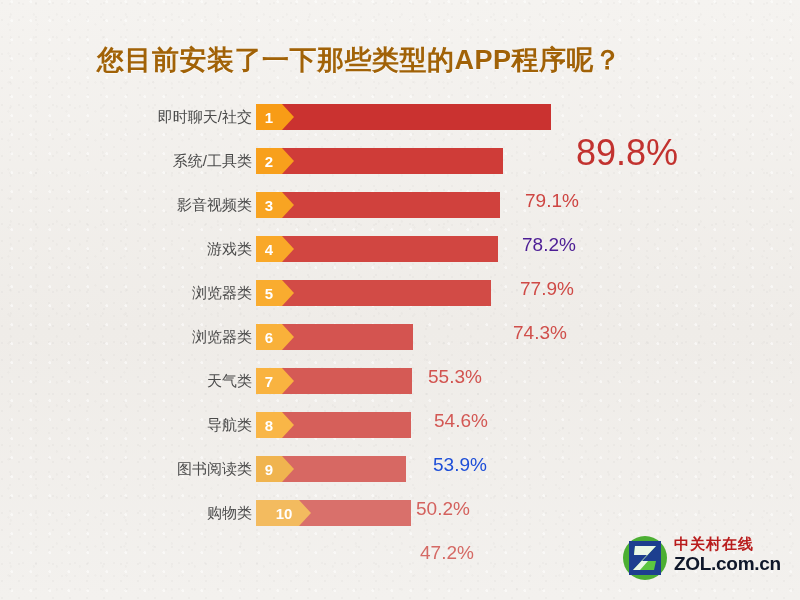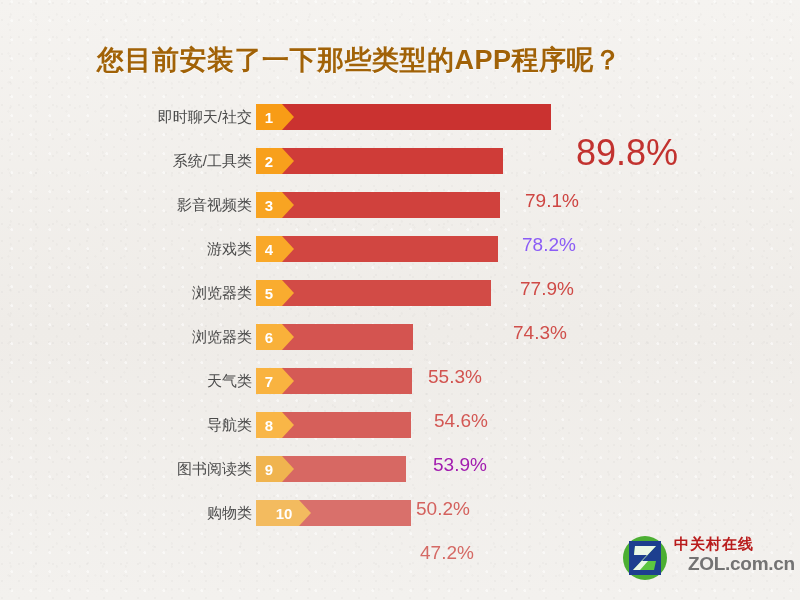"78.2%" div.value { color: #8b5cf6 -> #4c1d95 }
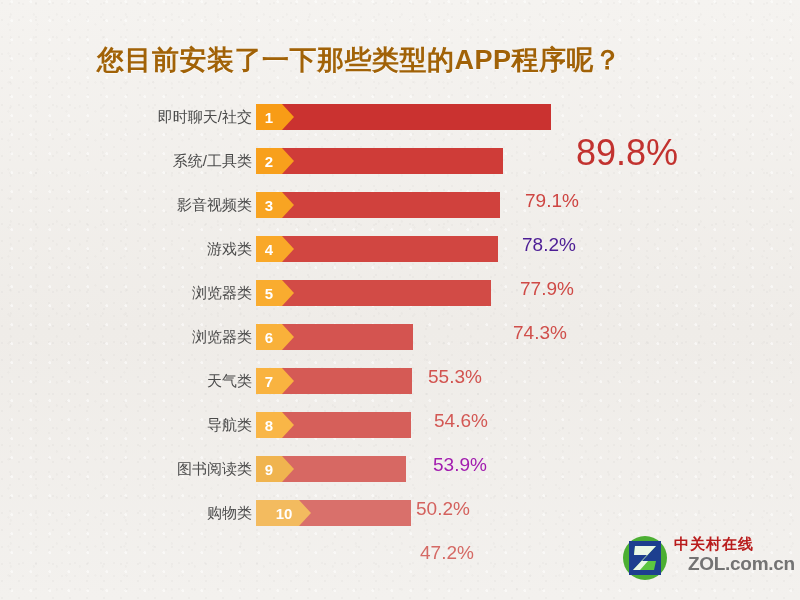"53.9%" div.value { color: #a21caf -> #1d4ed8 }
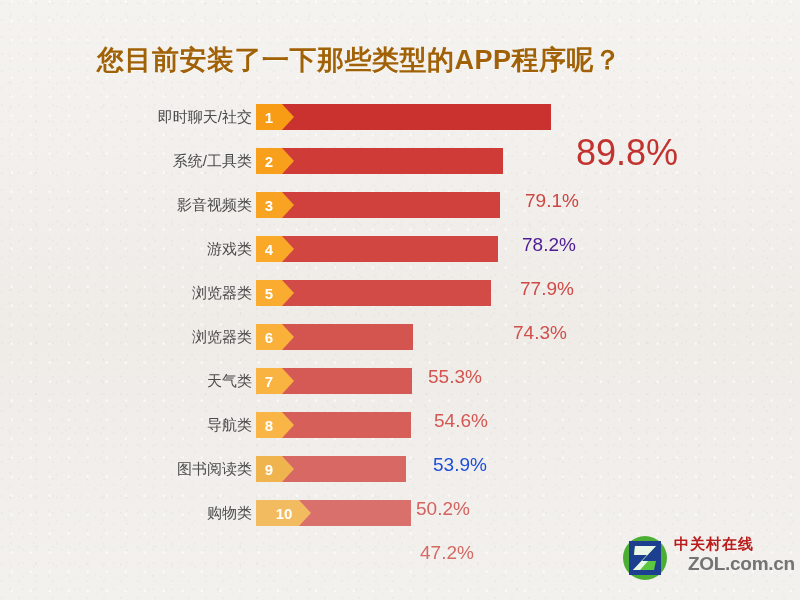"ZOL.com.cn" #logo-en { color: #737373 -> #0f172a; margin-left: 14px -> none }
